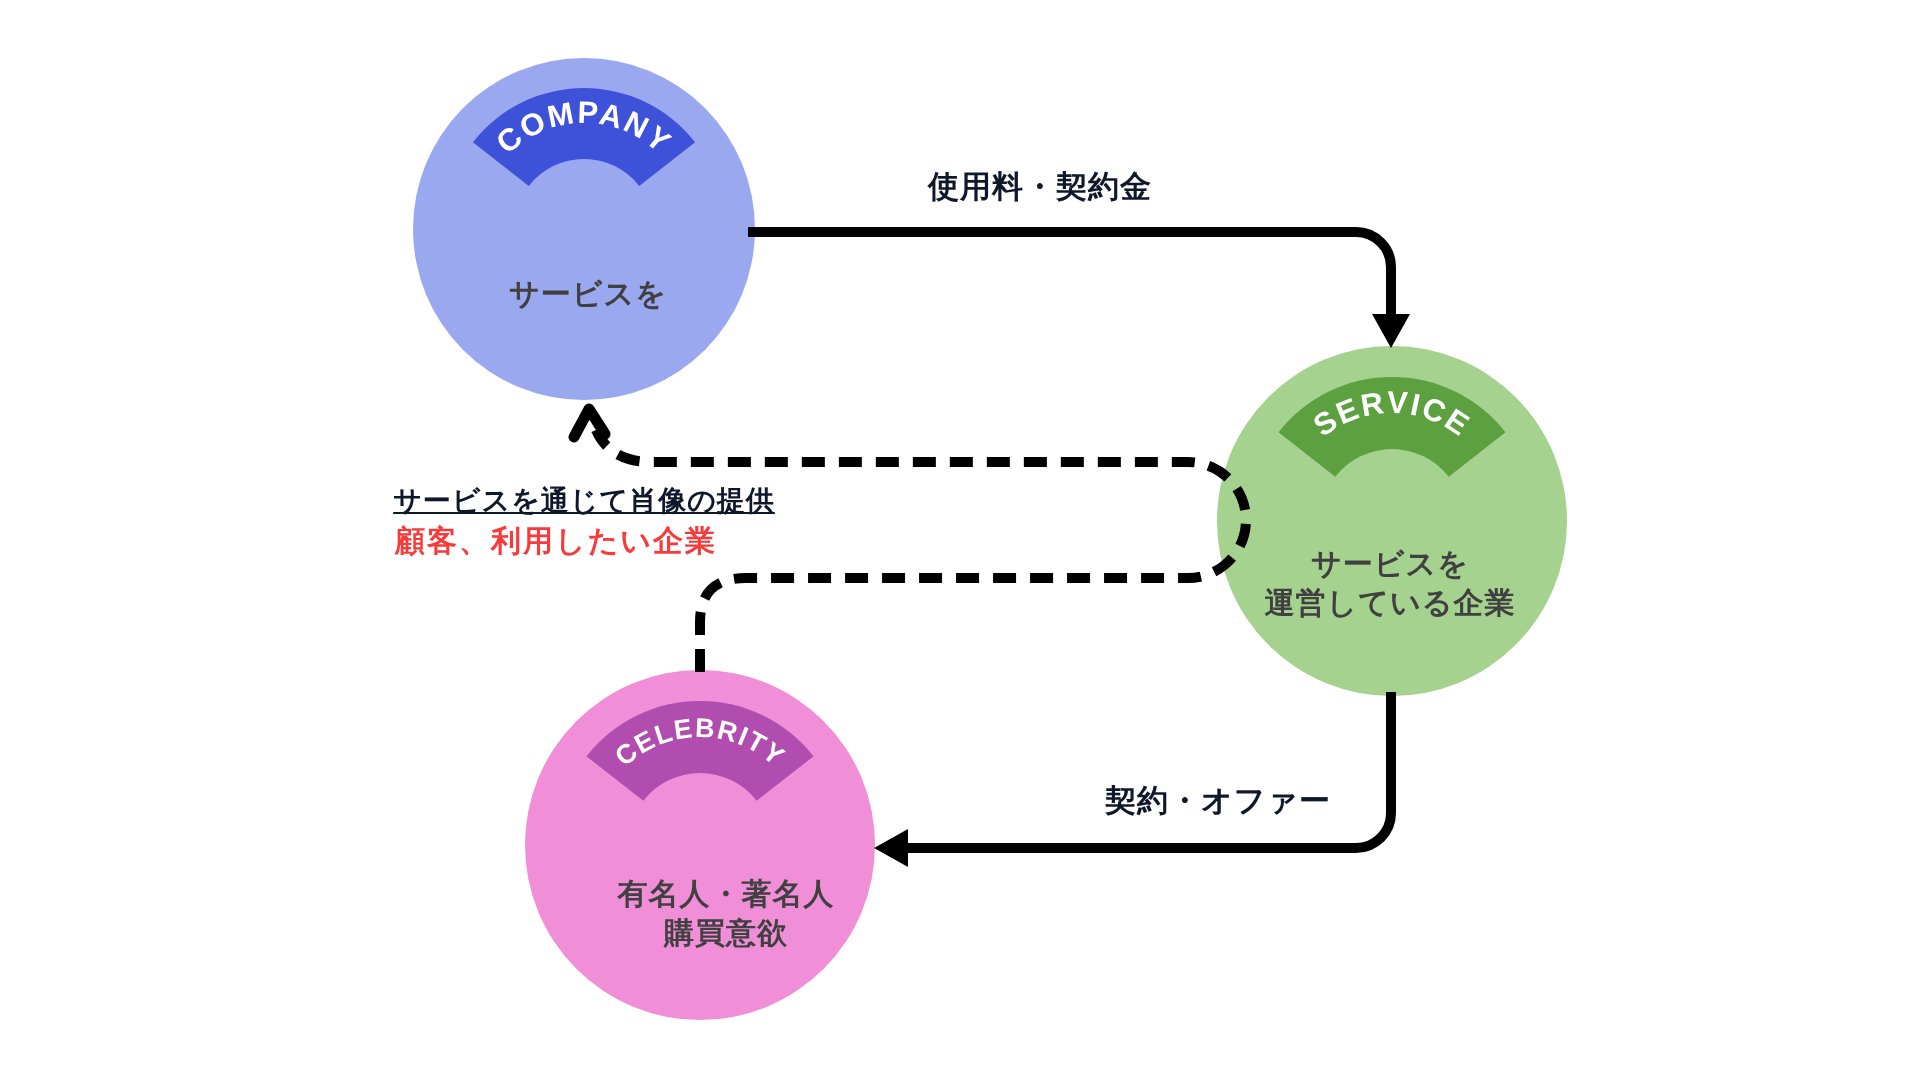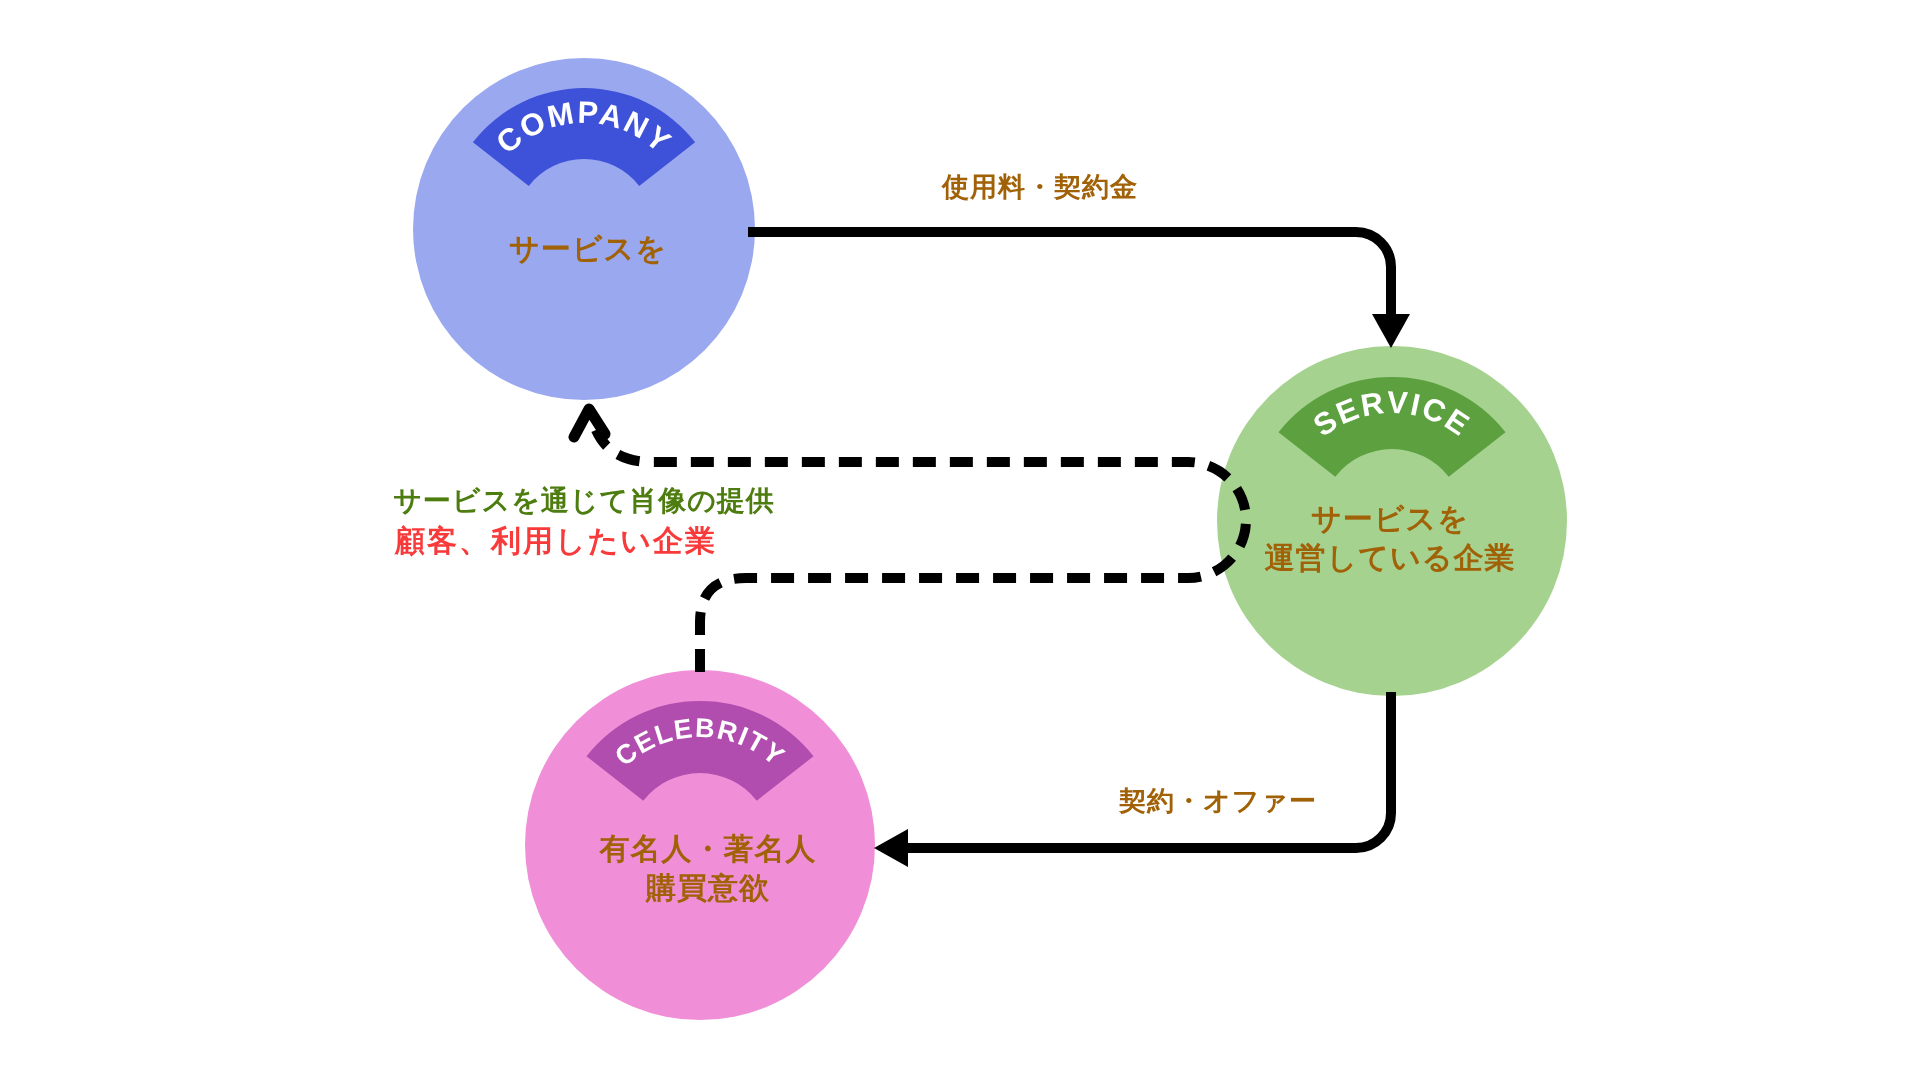"使用料・契約金" .edge-lbl { color: #a16207 -> #0f172a; font-size: 27px -> 31px }
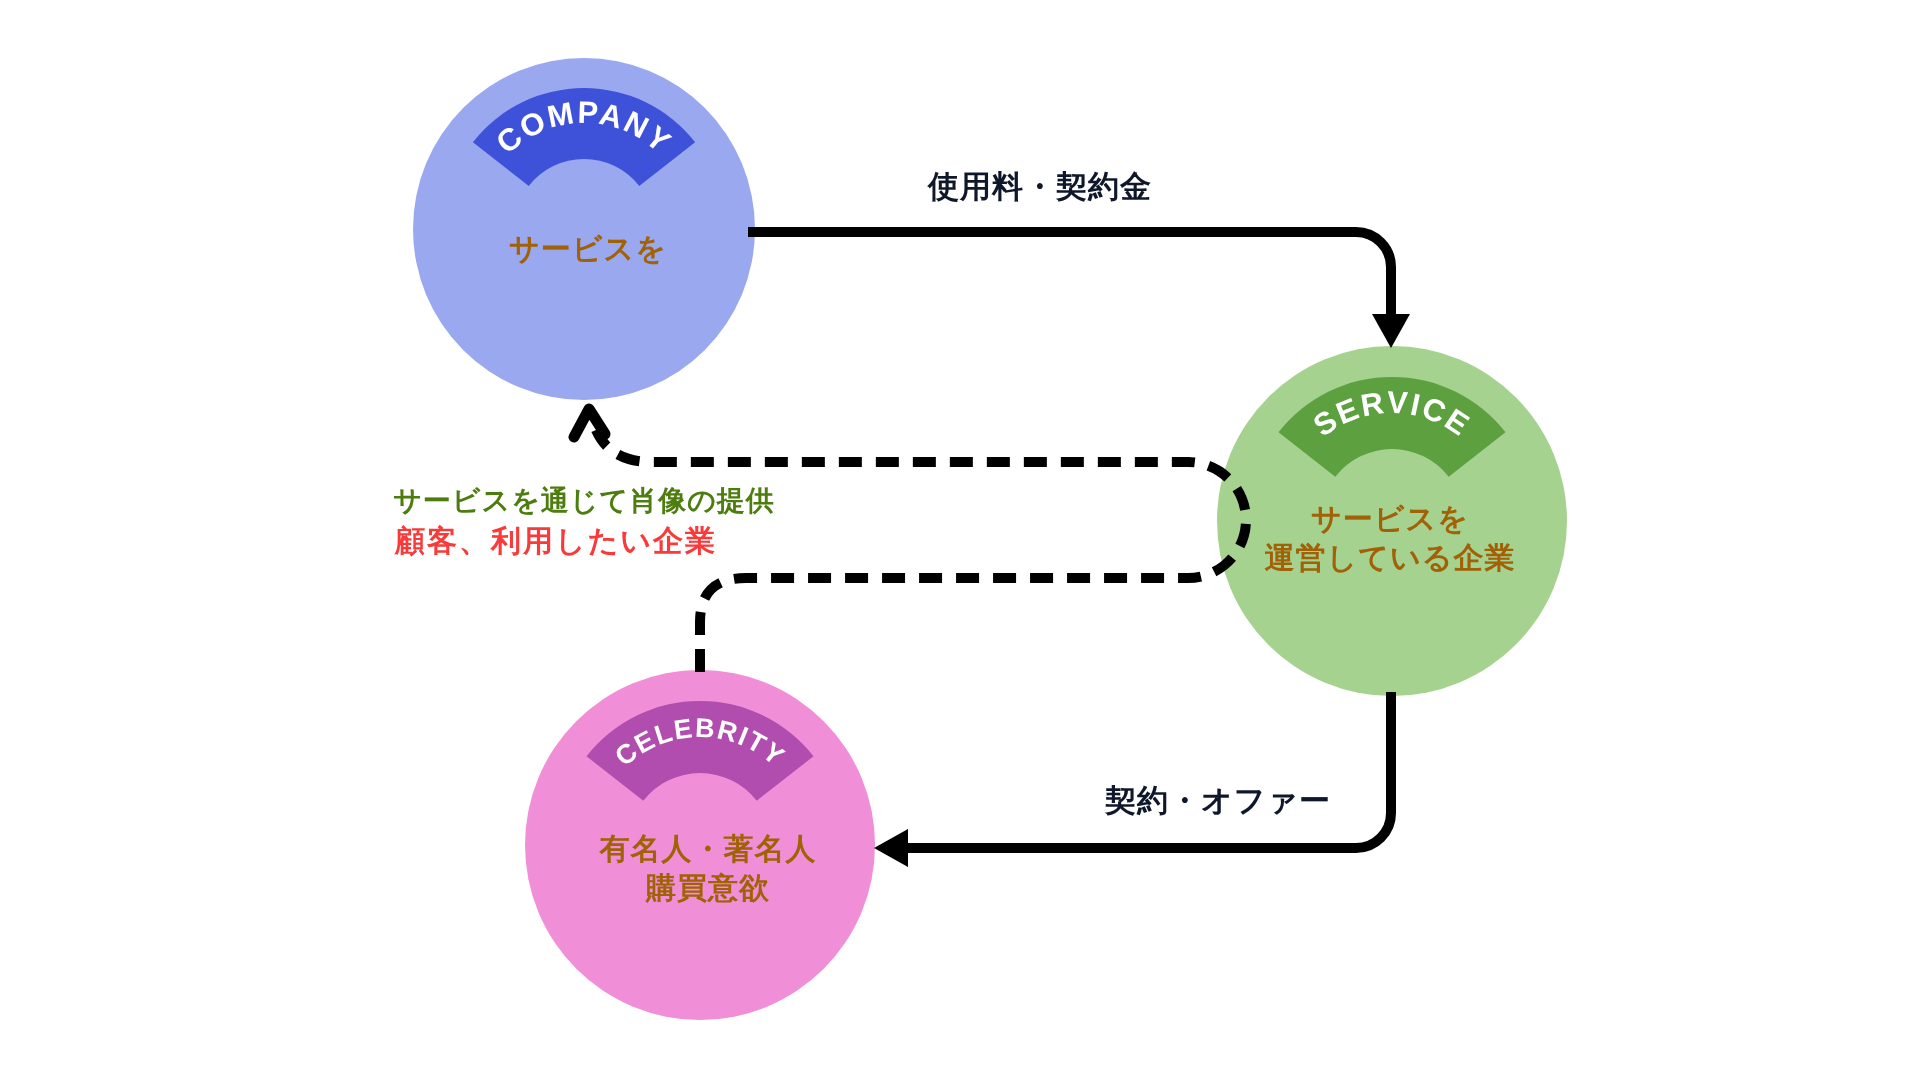"サービスを" .node-lines { color: #a16207 -> #404040; margin-top: none -> 45px }
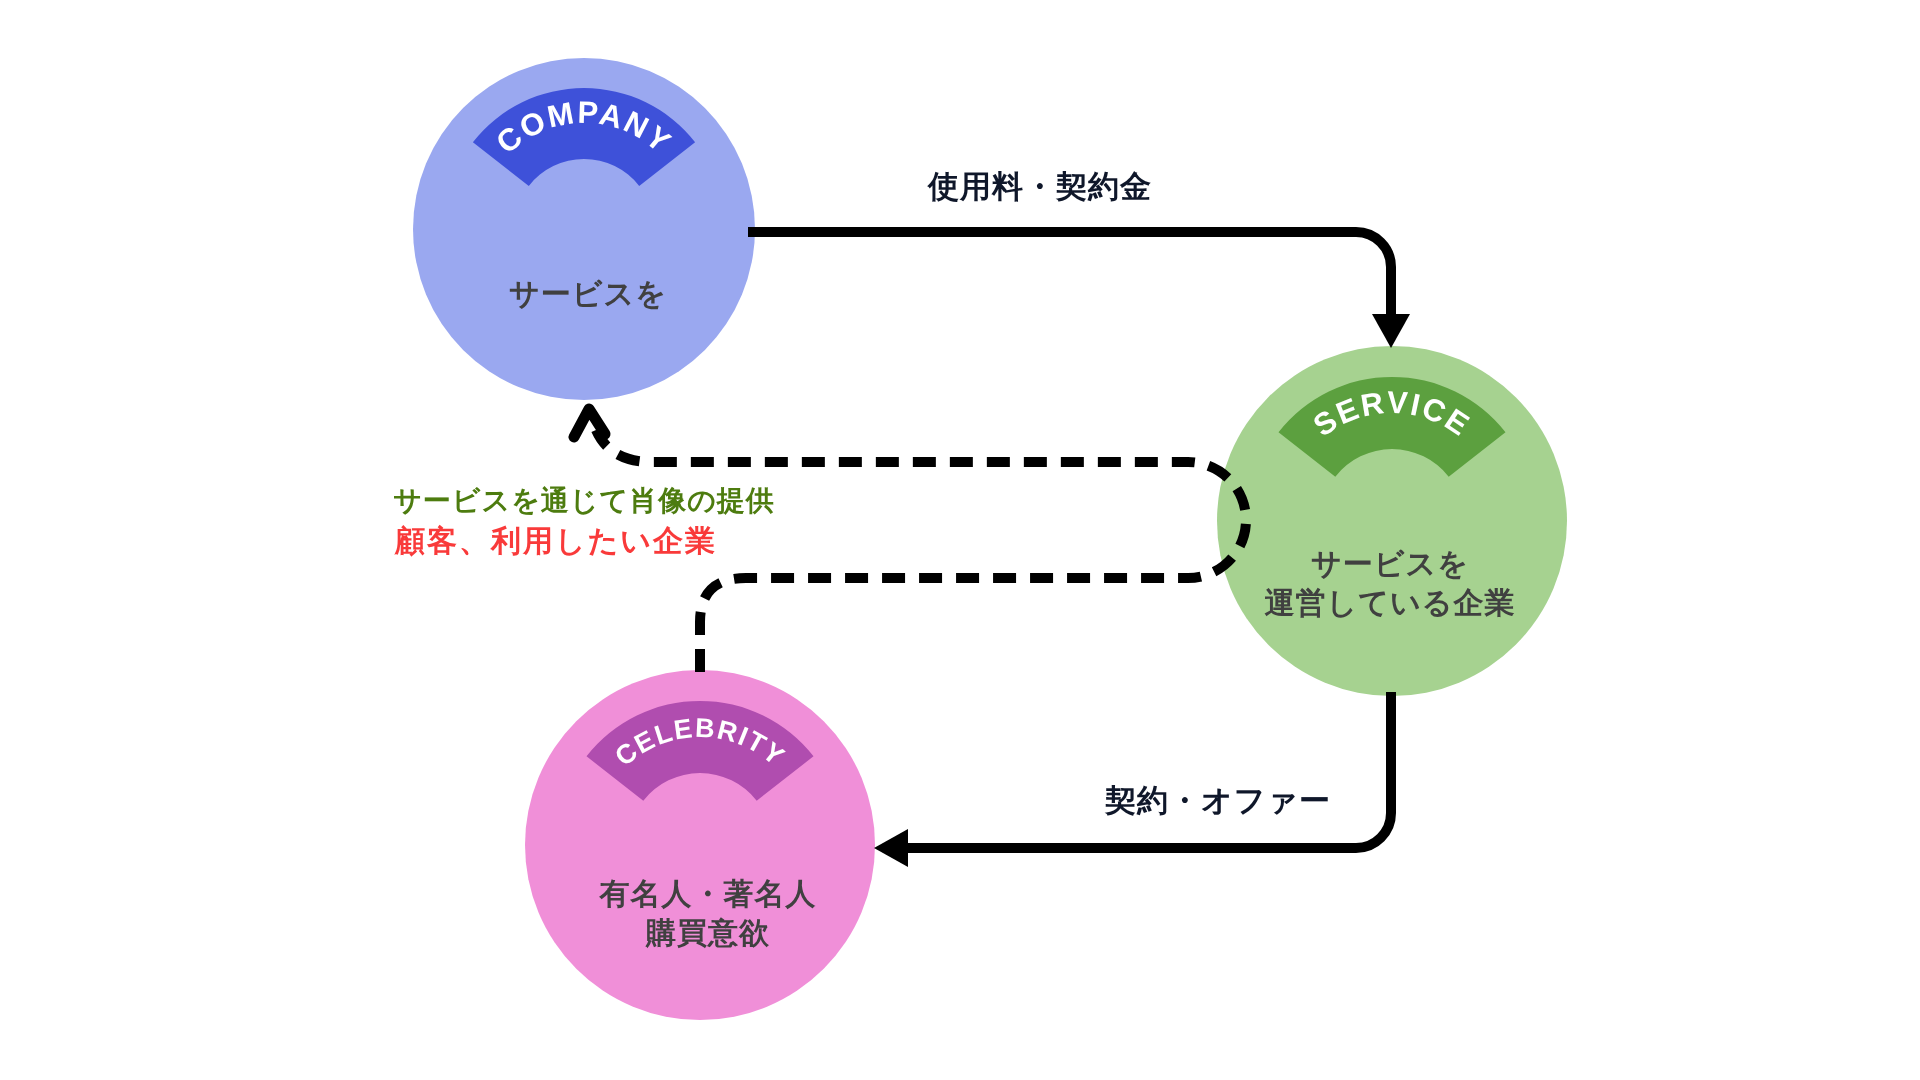"サービスを通じて肖像の提供" .note-black { color: #4d7c0f -> #0f172a; text-decoration: none -> underline }
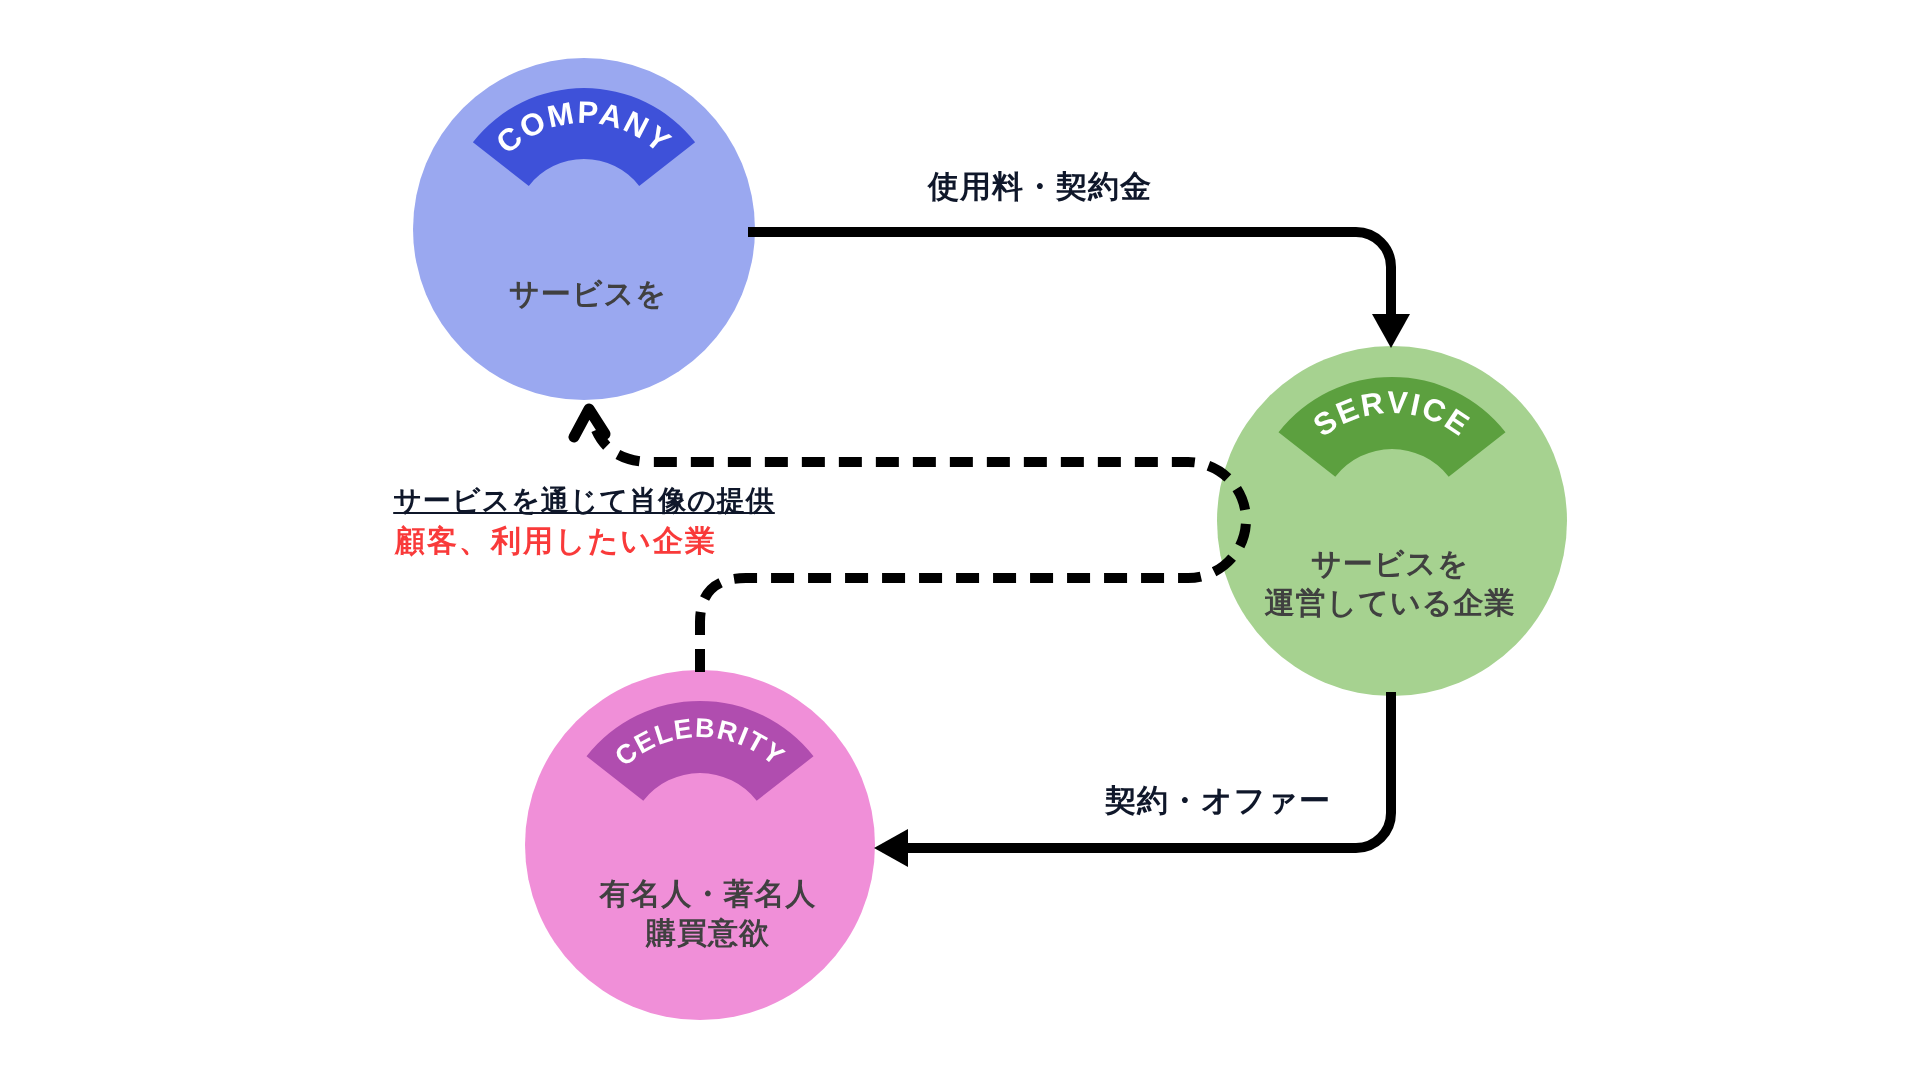"有名人・著名人" div.lbl { left: 708px -> 726px }
